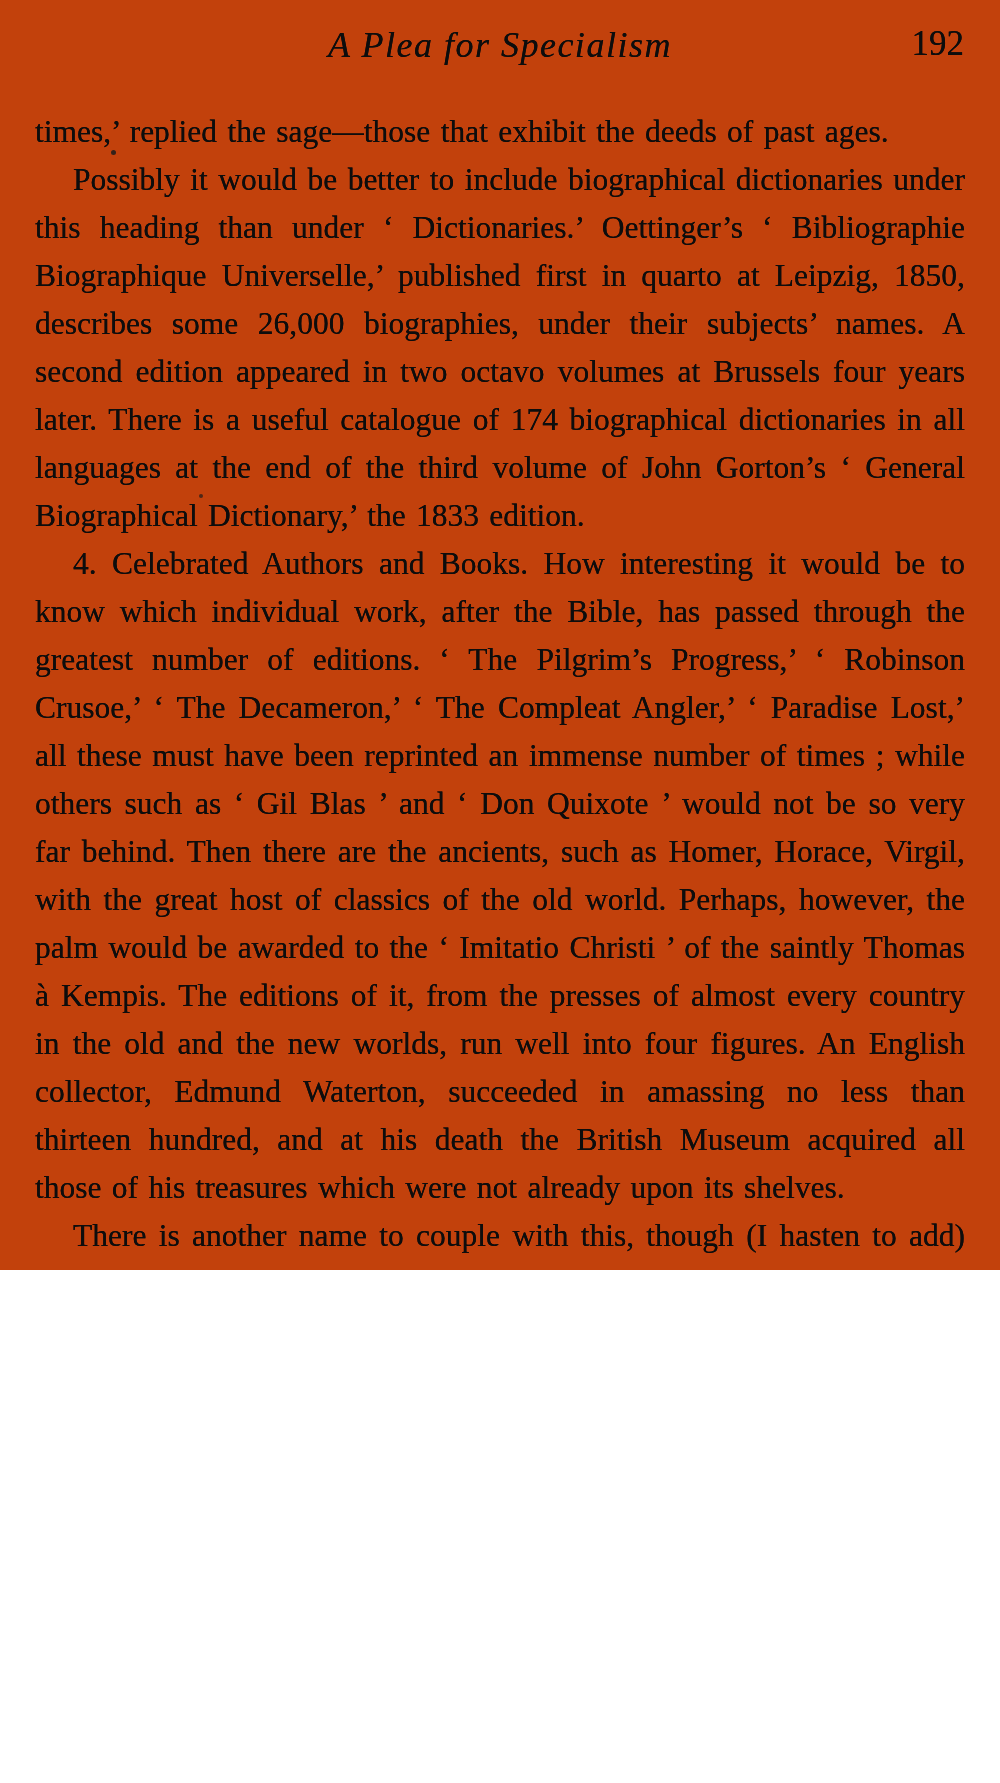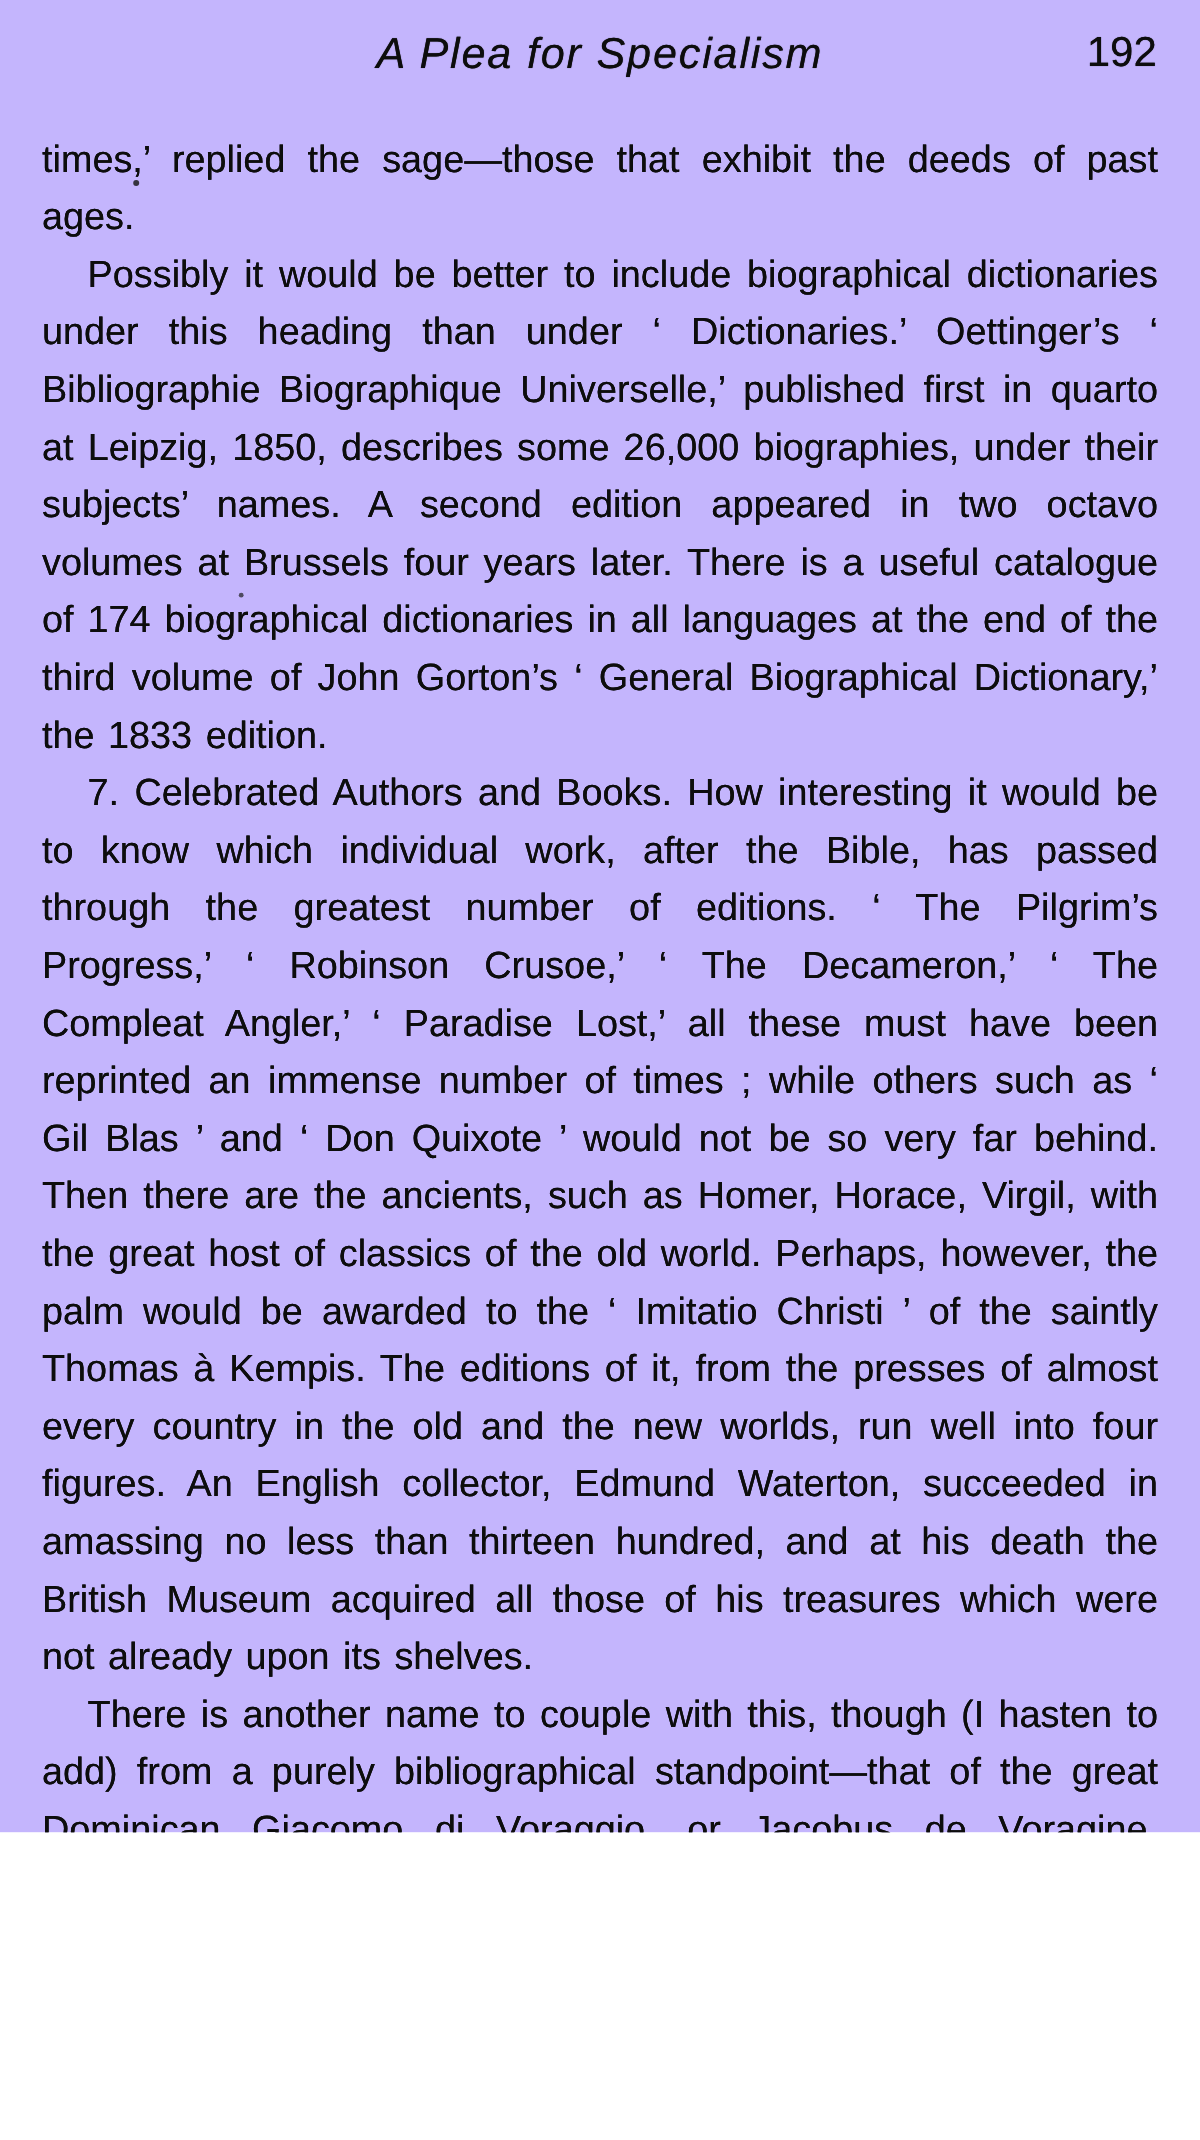"A Plea for Specialism" .page { background: #c4b5fd -> #c2410c; font-family: Liberation Sans, sans-serif -> Liberation Serif, serif; height: 1527px -> 1270px }
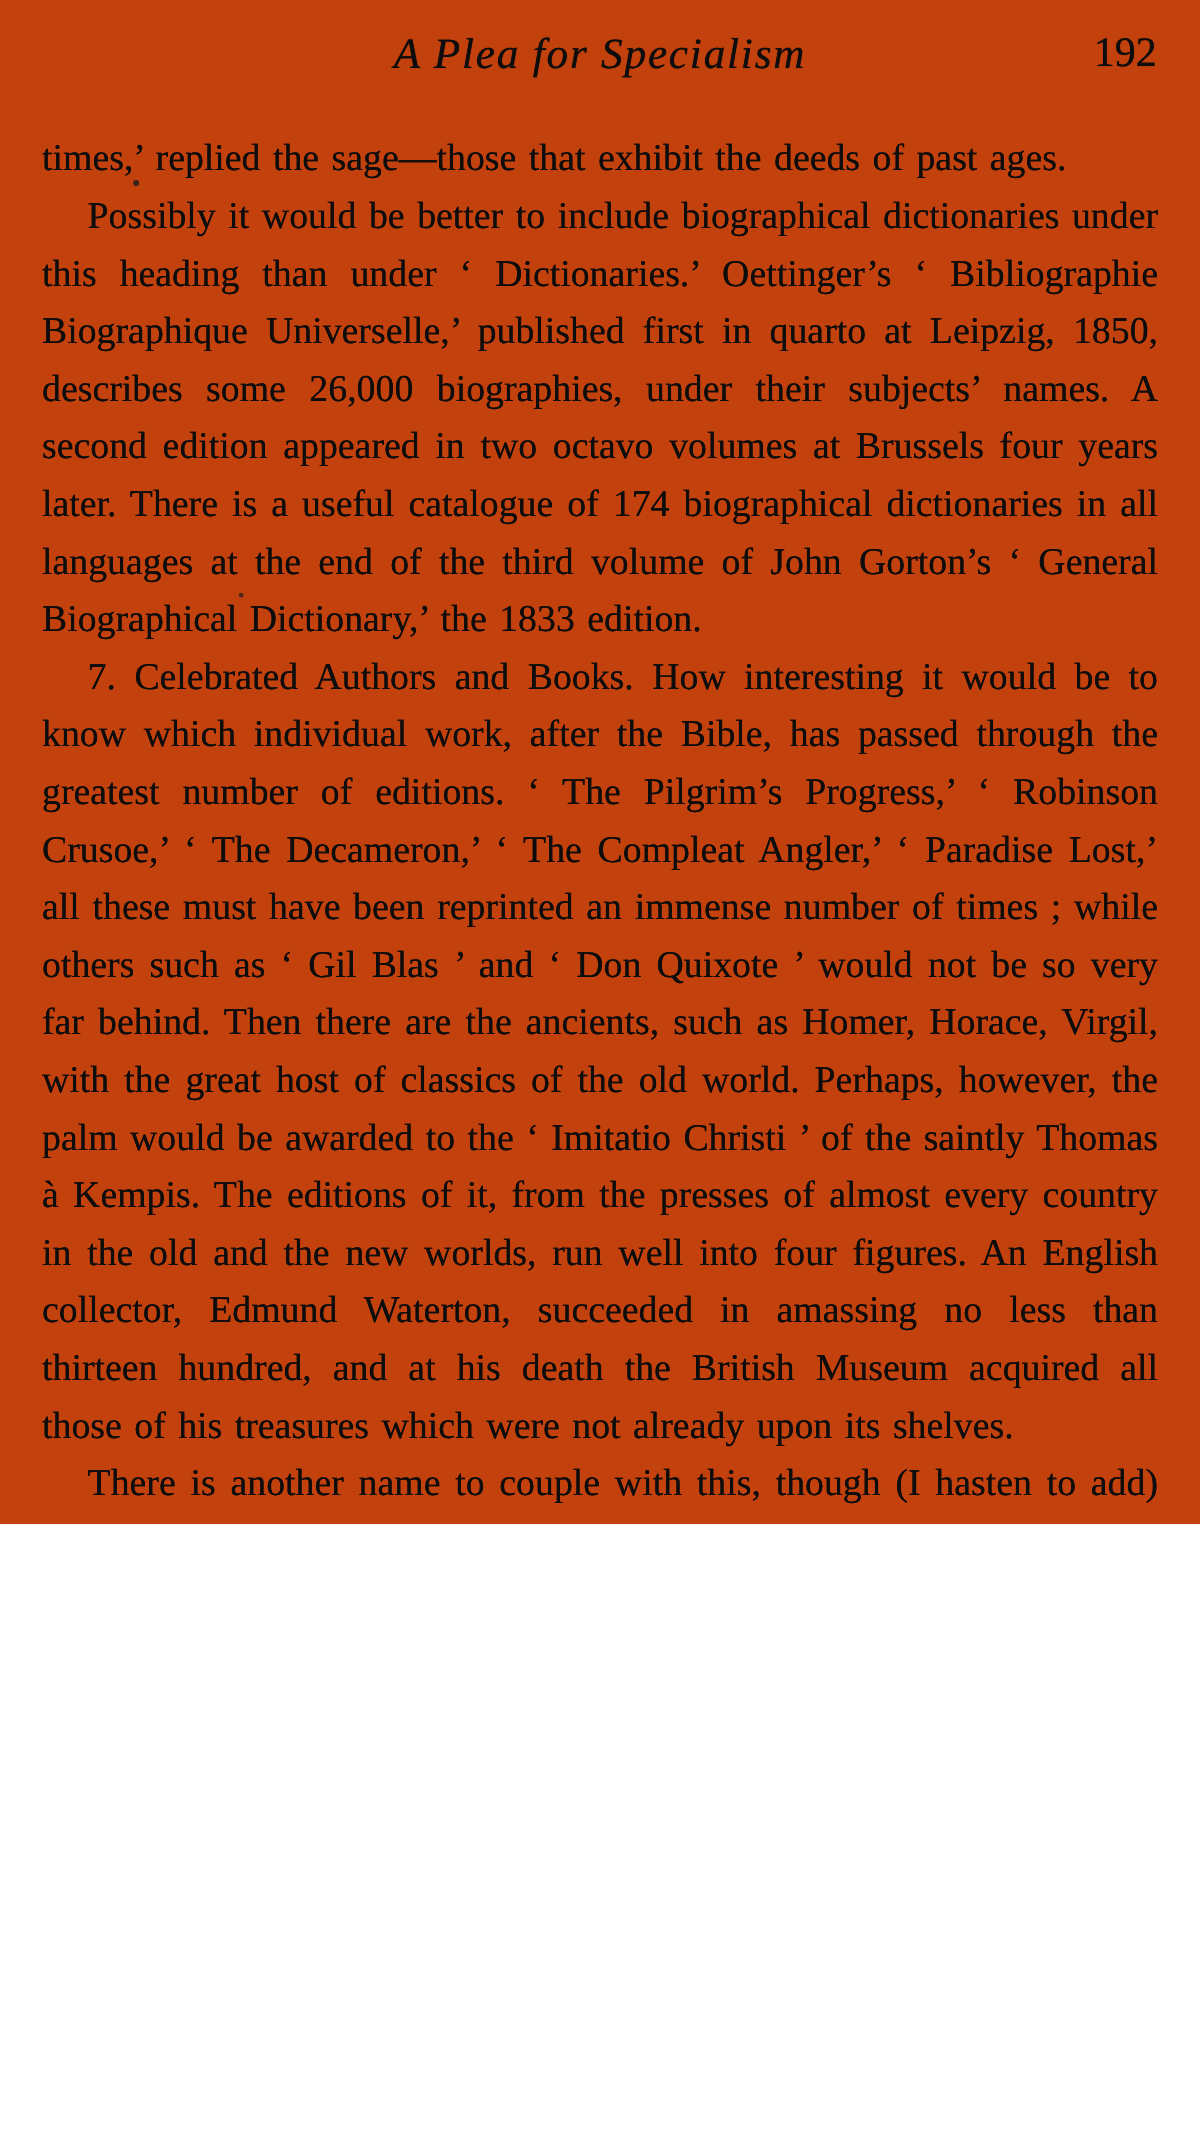"7. Celebrated Authors and Books." span { text: 7 -> 4 }
